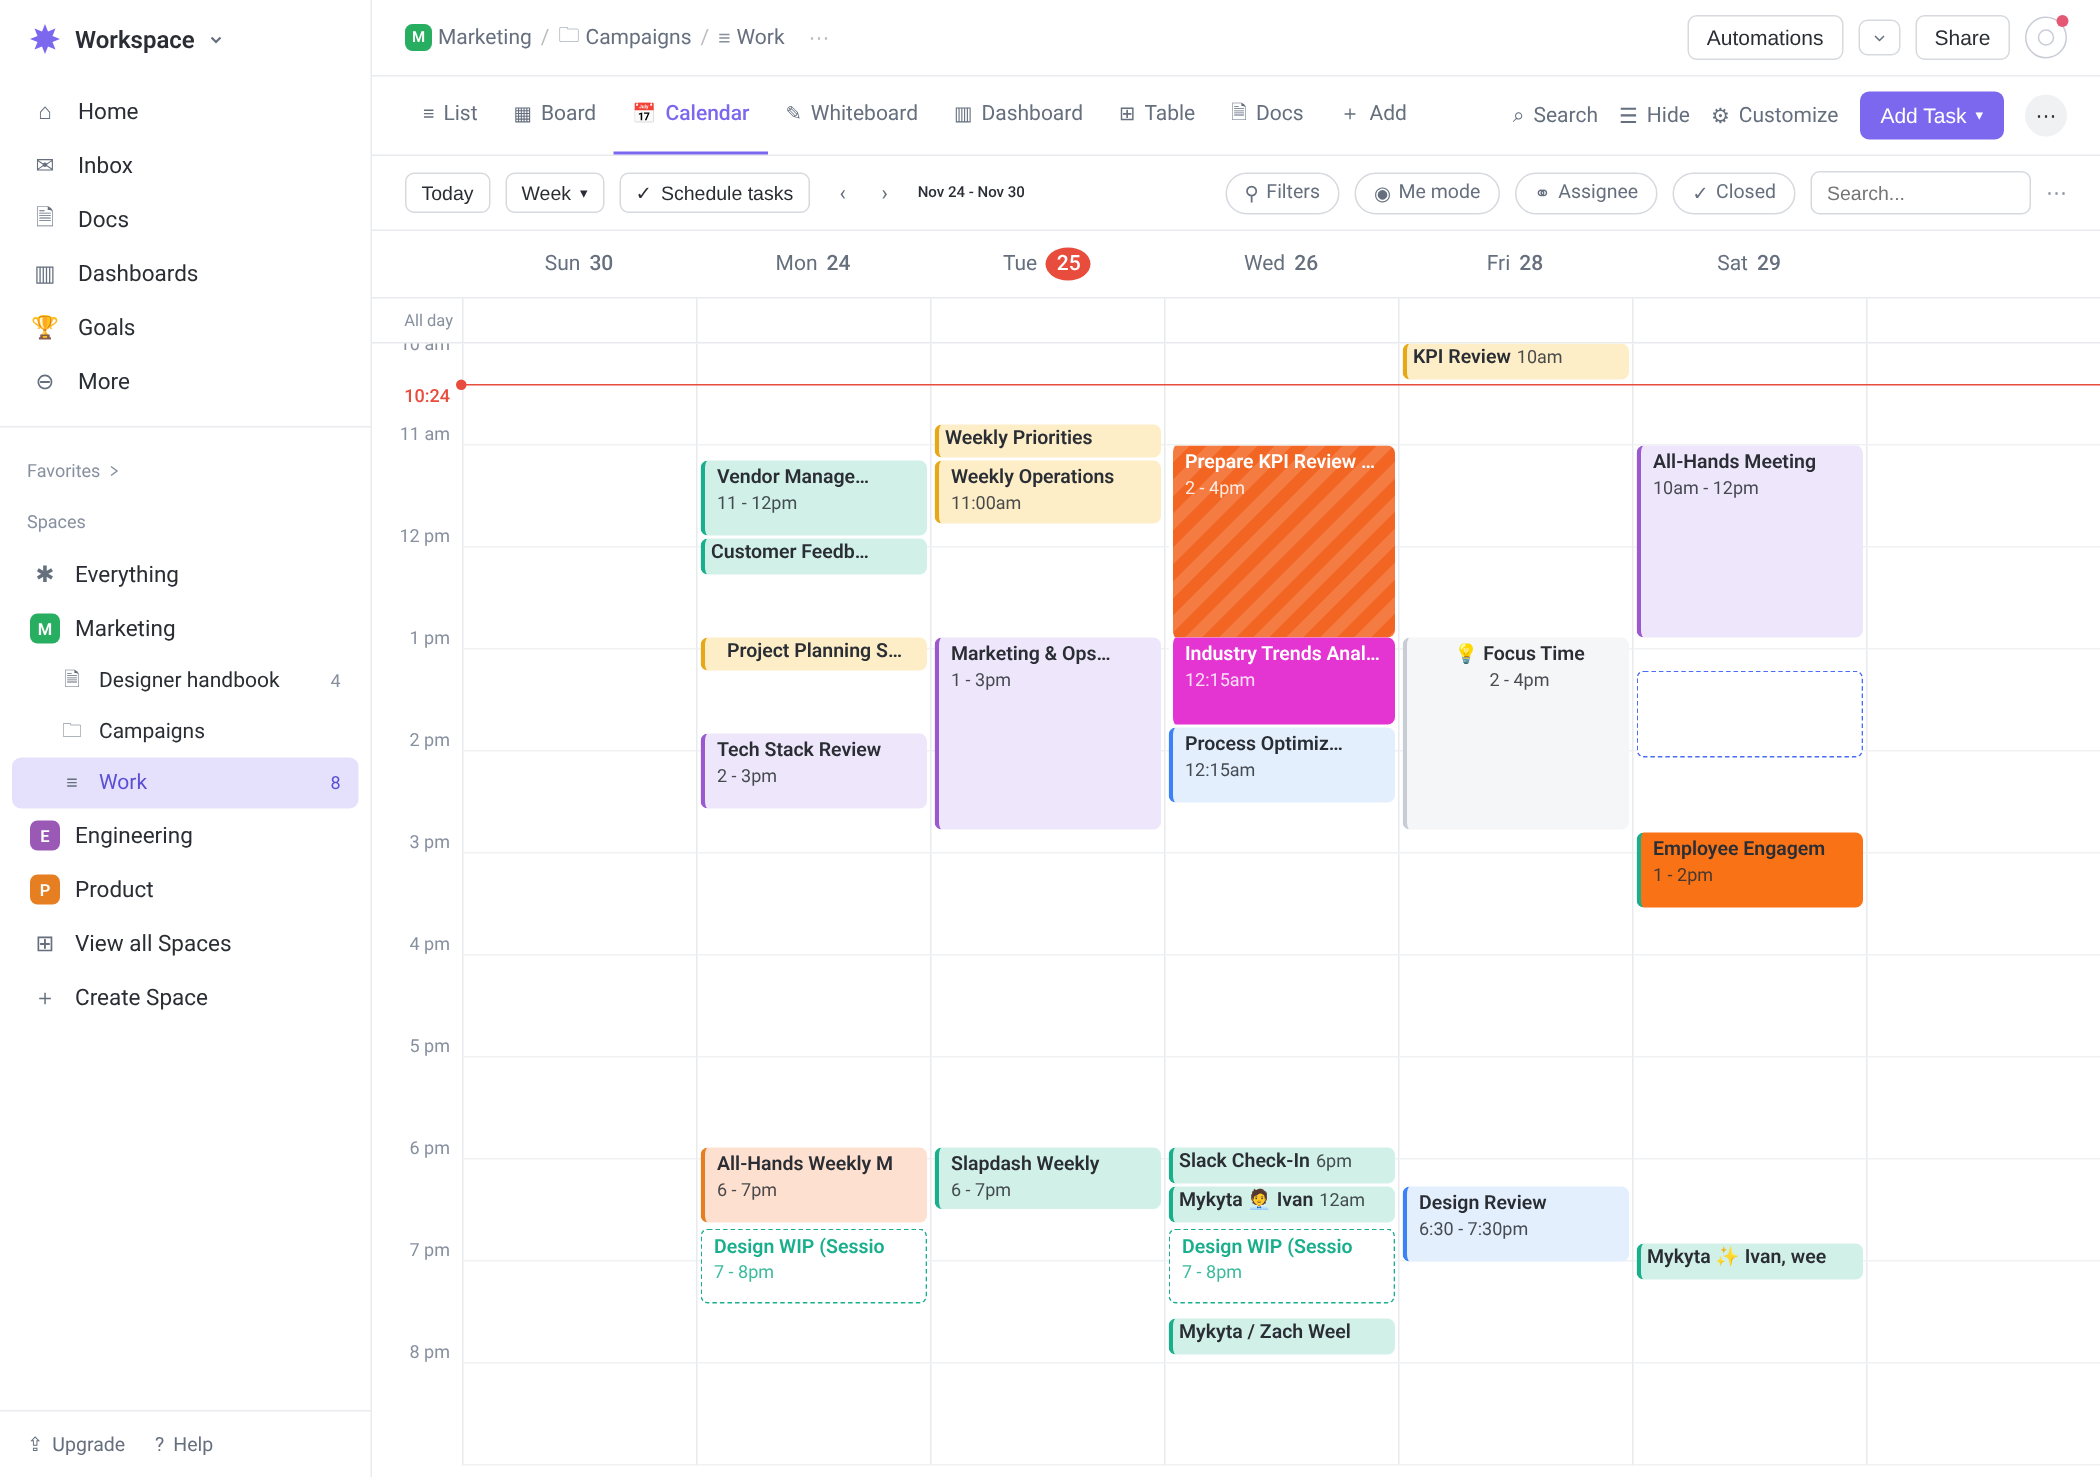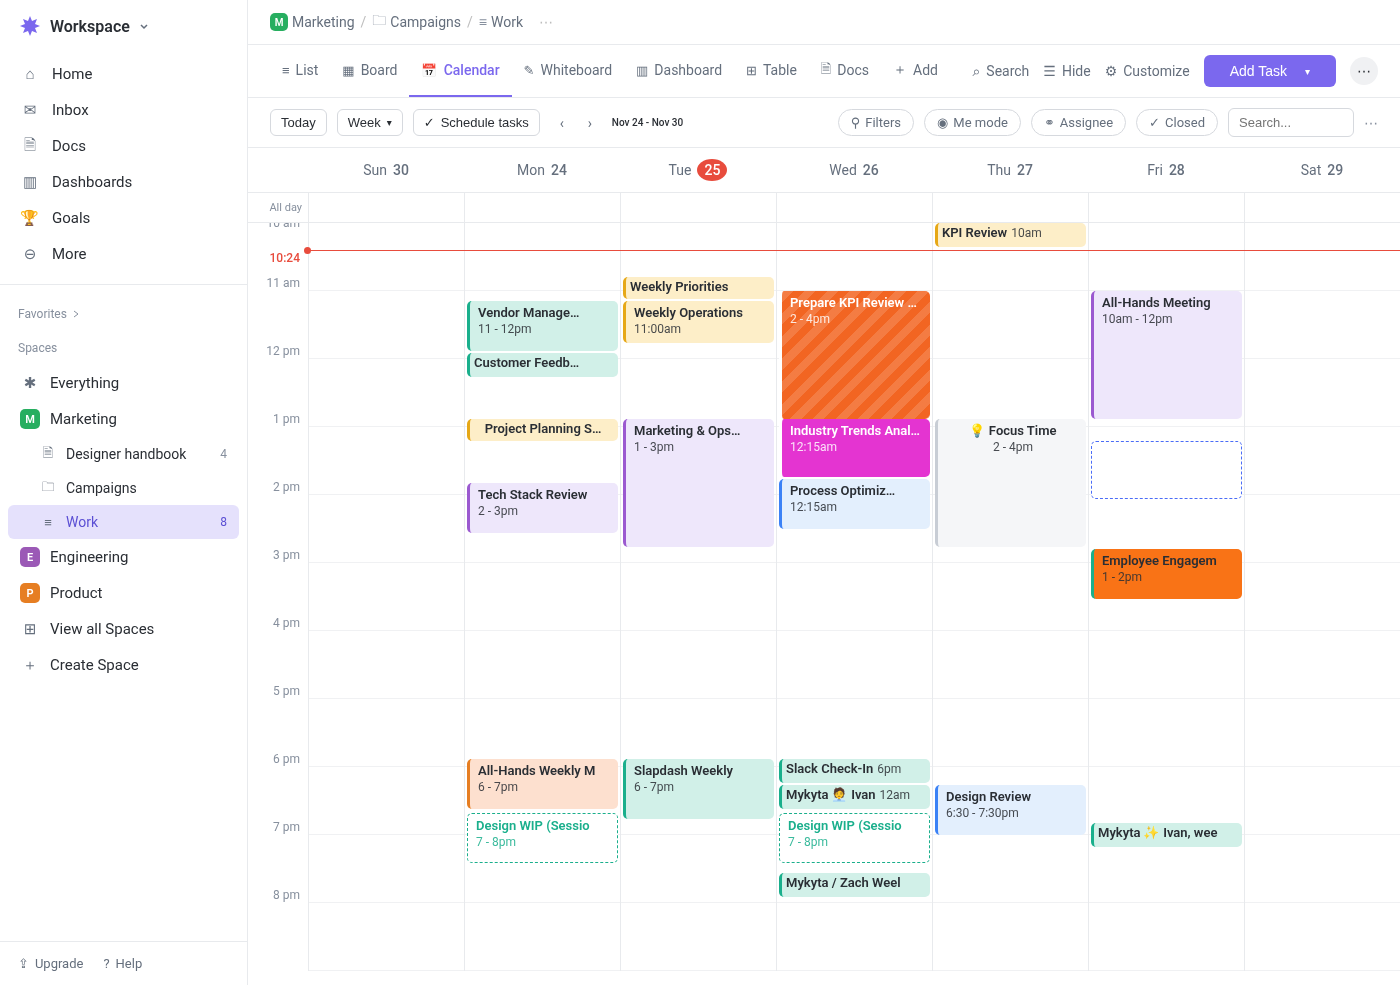"Automations" div.top-actions { html: none -> <div> <button> <span>Automations</span> </button> <button> <svg> <path></path> </svg> </button> <button> <span>Share</span> </button> <div> <svg> <circle></circle> </svg> </div> </div> }
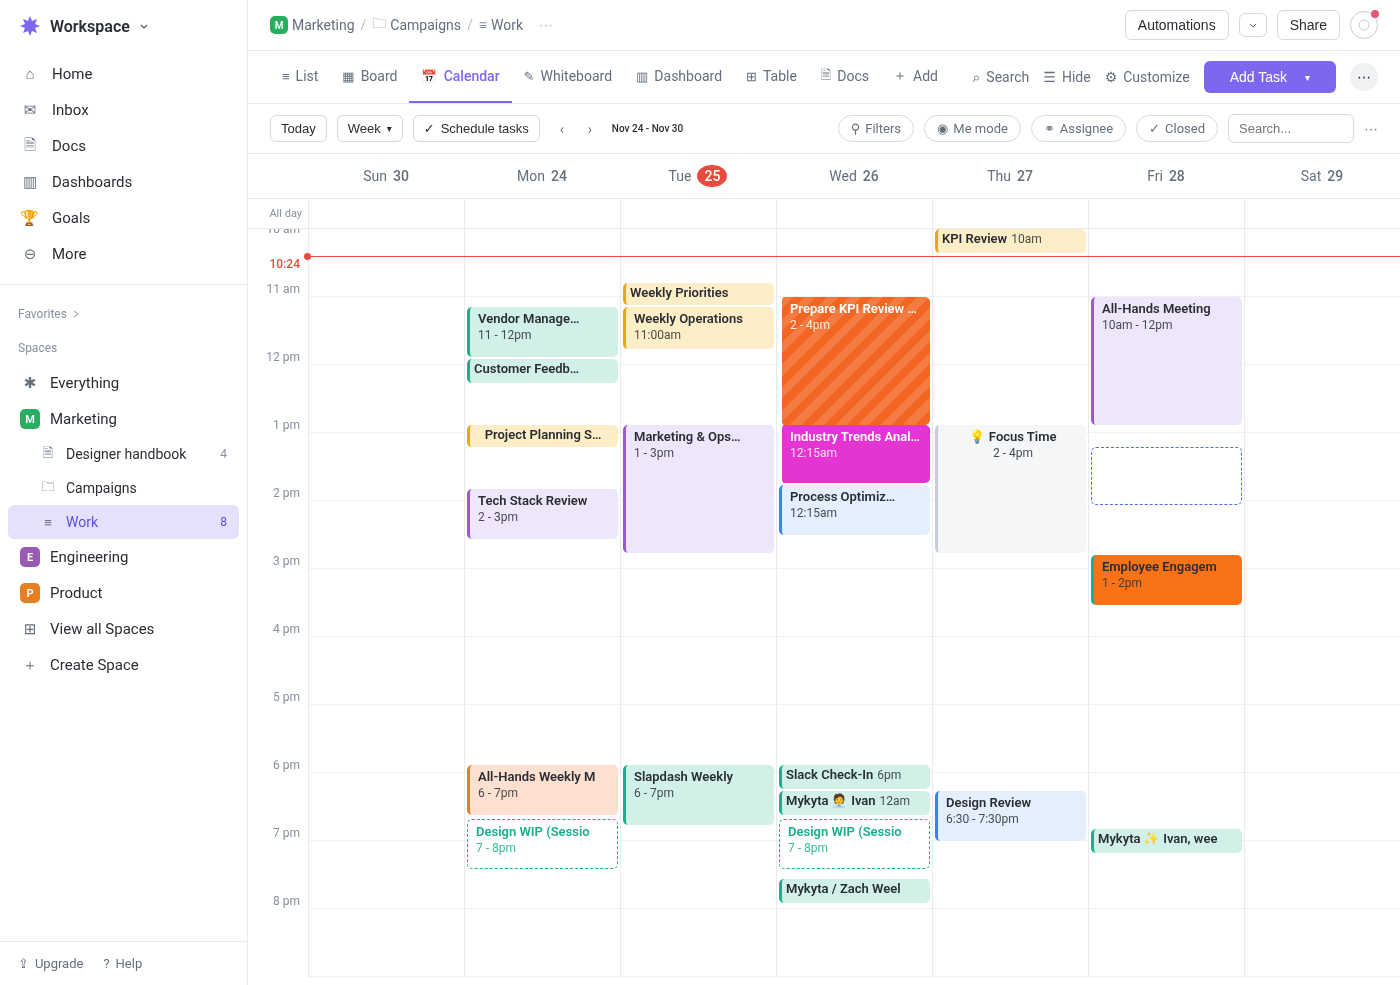"Add Task" .add-task-btn { gap: 18px -> 6px; padding: 8px 26px -> 8px 14px }
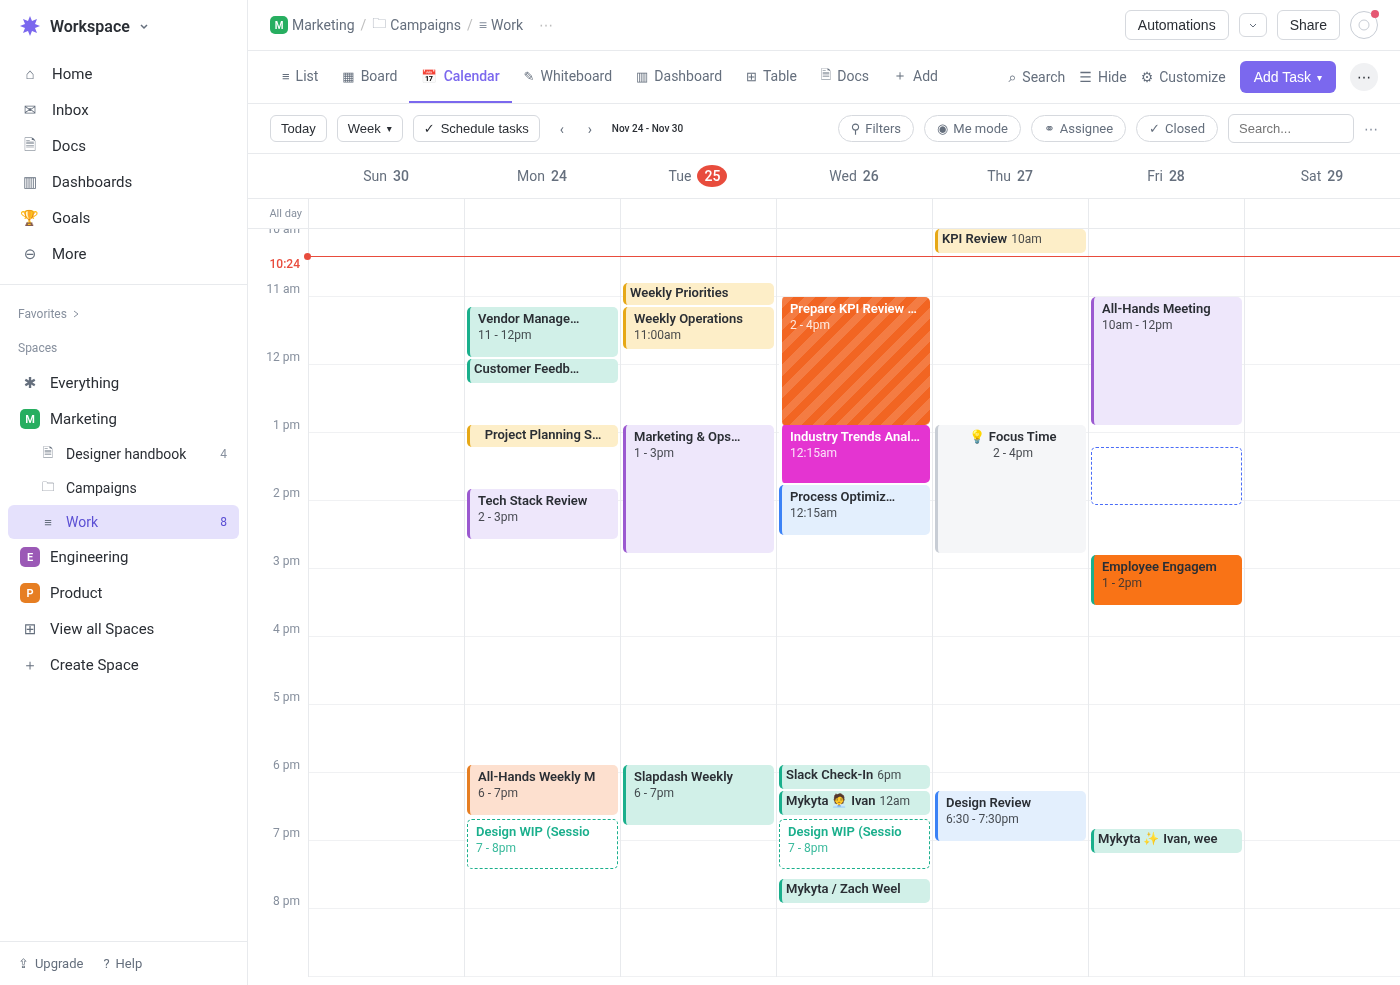"Search..." .search-box { width: 126px -> 147px }
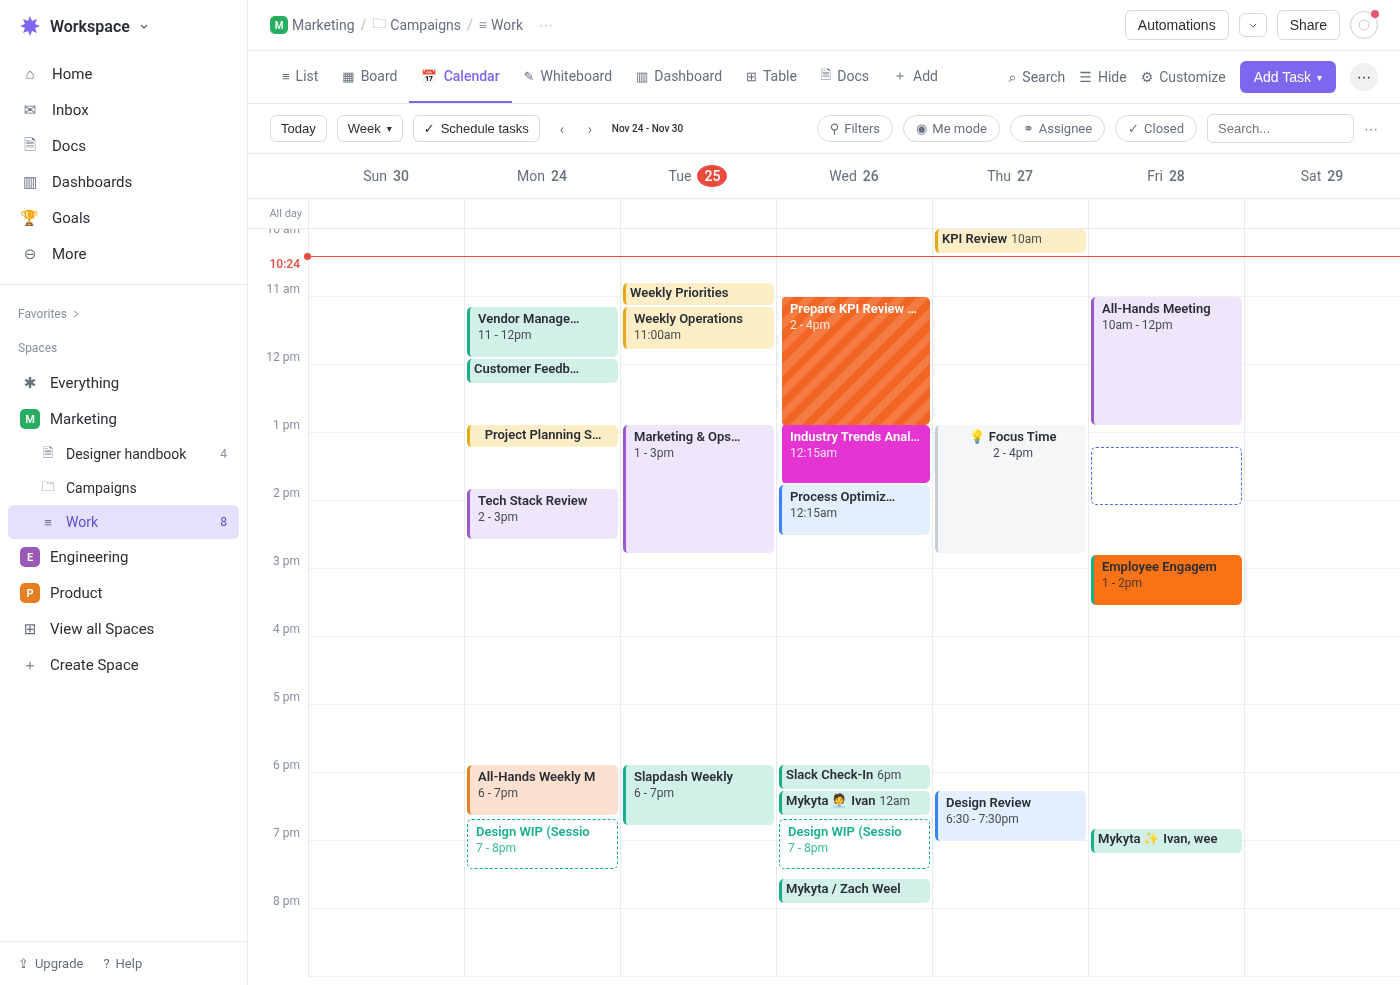"Thu 27" div.day-head-cell { html: <div><span>Thu</span><span>27</span></div> -> none }
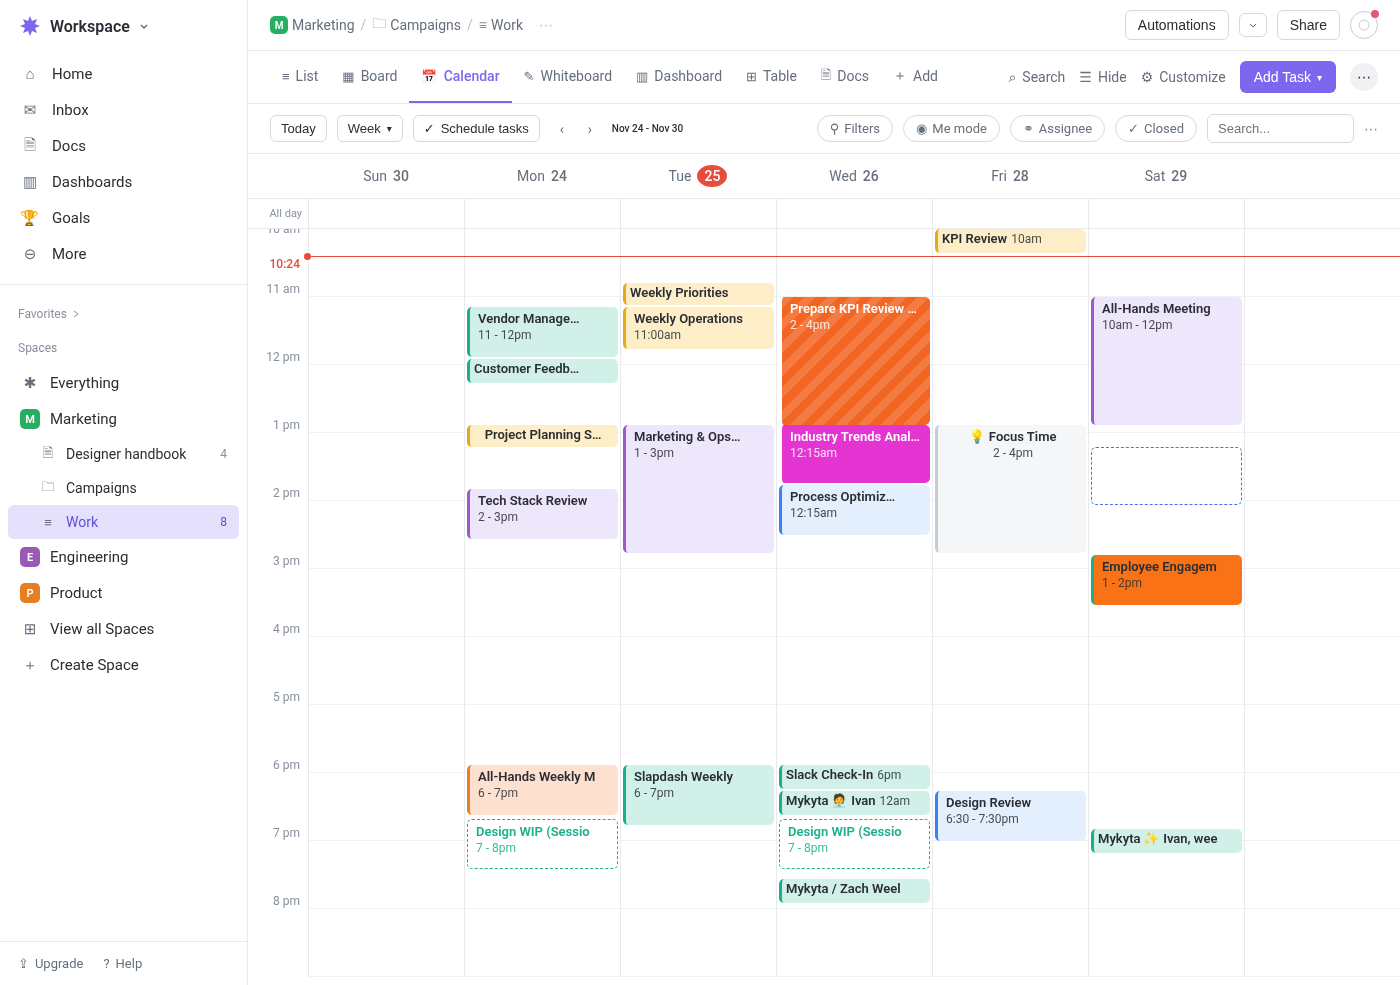"Slapdash Weekly" div.event { height: 60px -> 41px }
